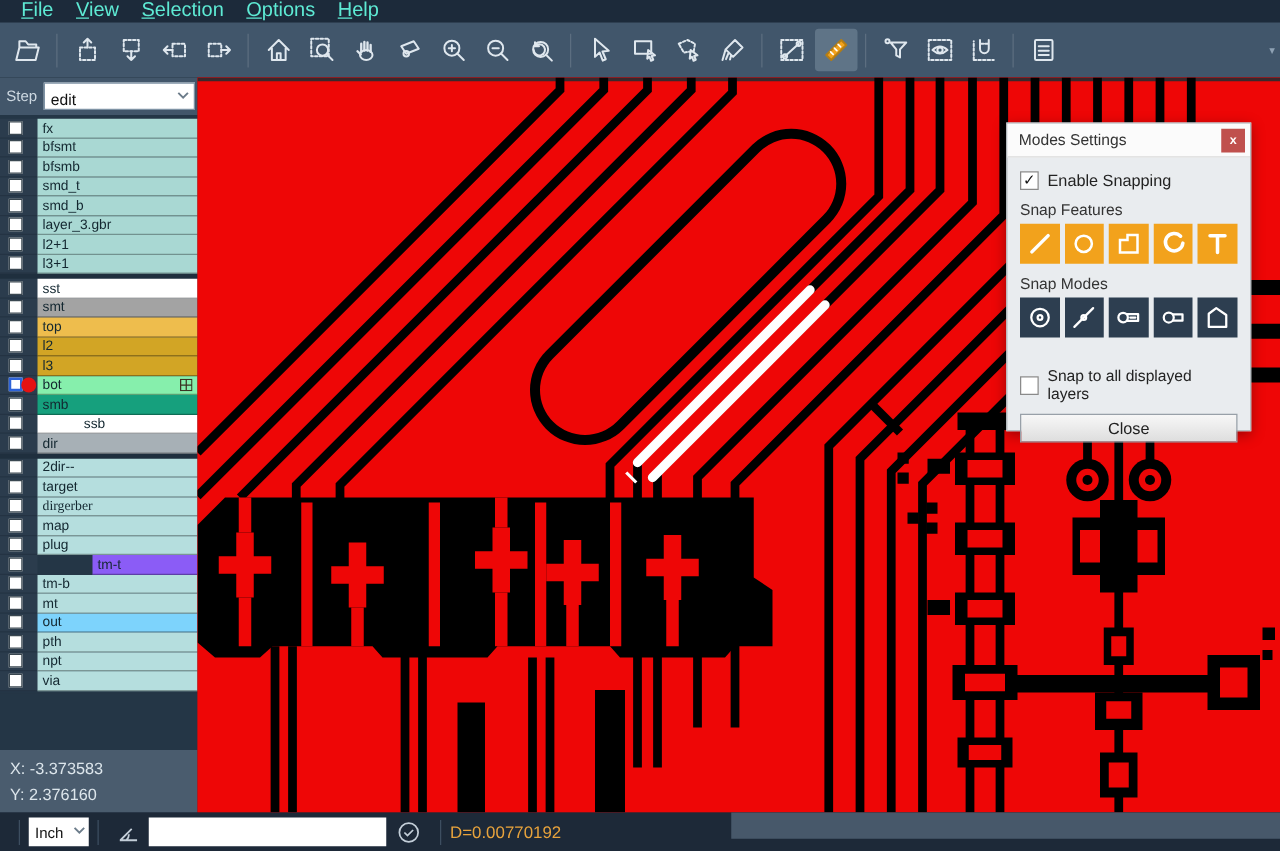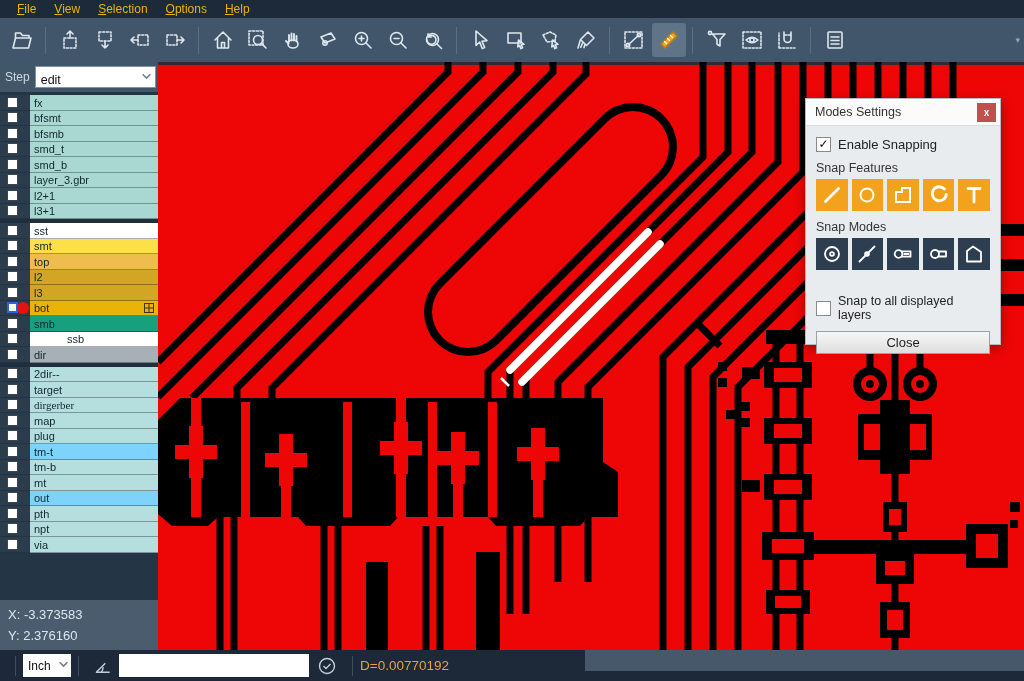"File" .menubar { color: #eab308 -> #5eead4; font-size: 12px -> 16px }
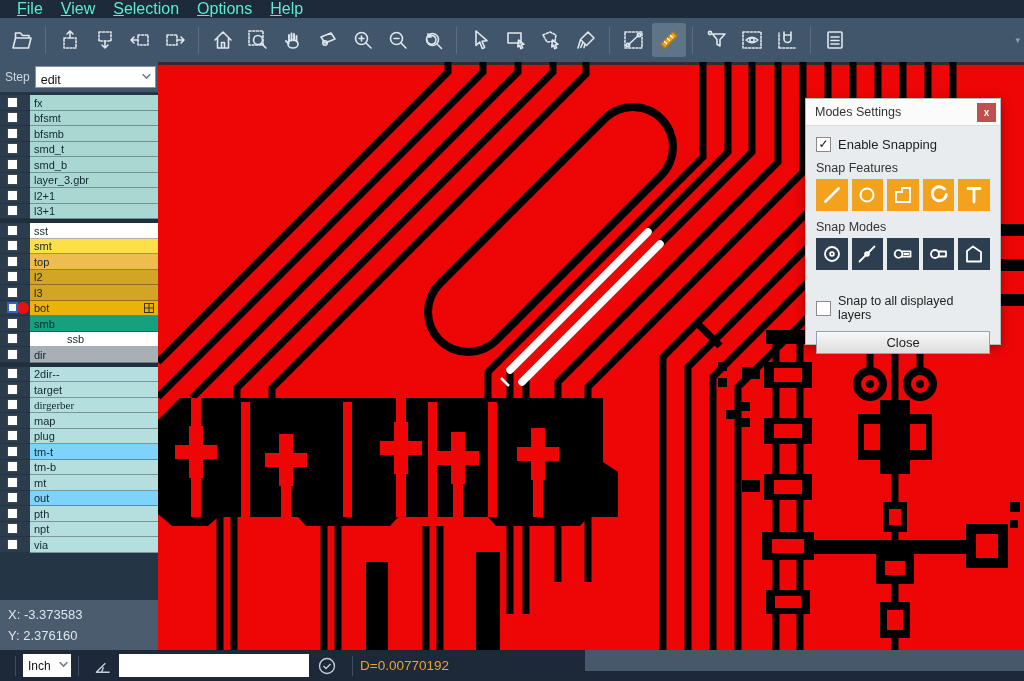"smt" div.layer-name { background: #fde047 -> #a3a3a3 }
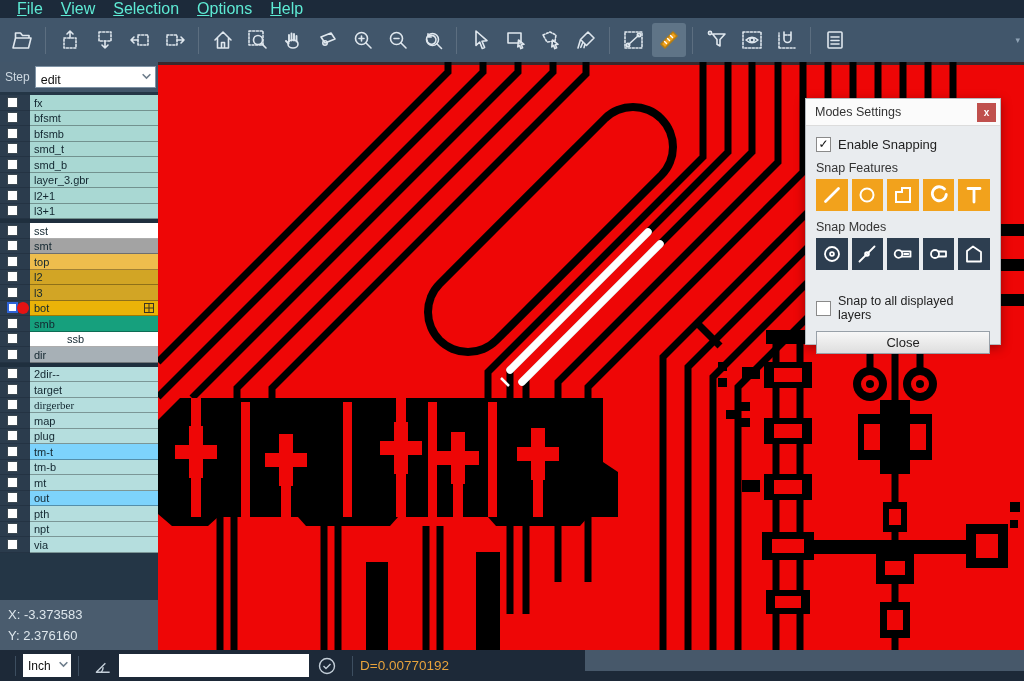"bot" div.layer-name { background: #eab308 -> #86efac }
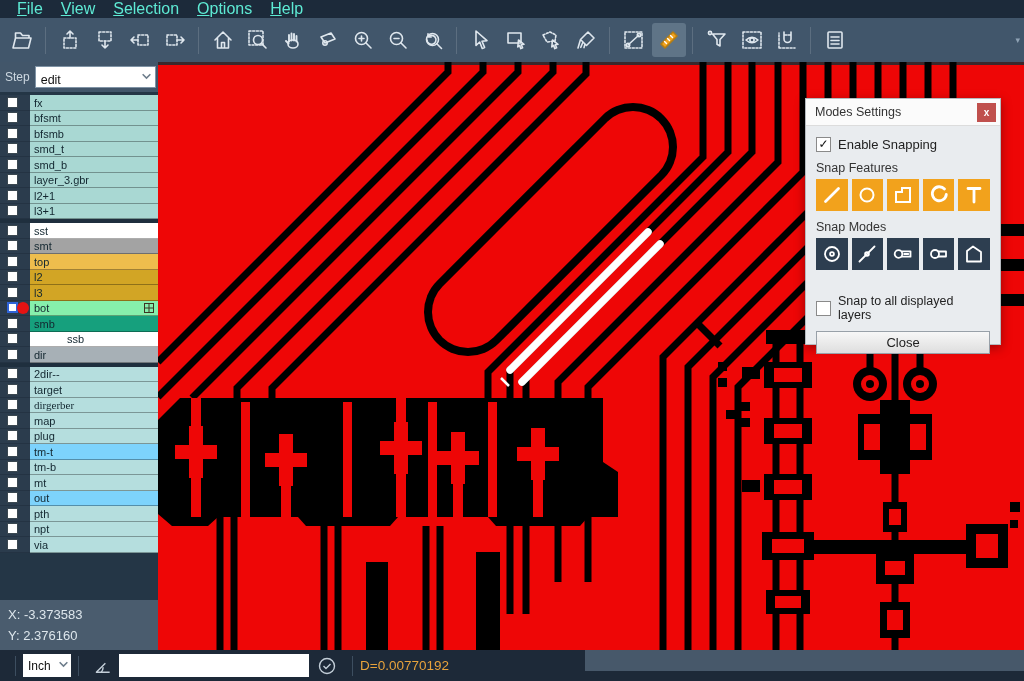"tm-t" div.layer-name { background: #7dd3fc -> #8b5cf6; margin-left: none -> 44px }
